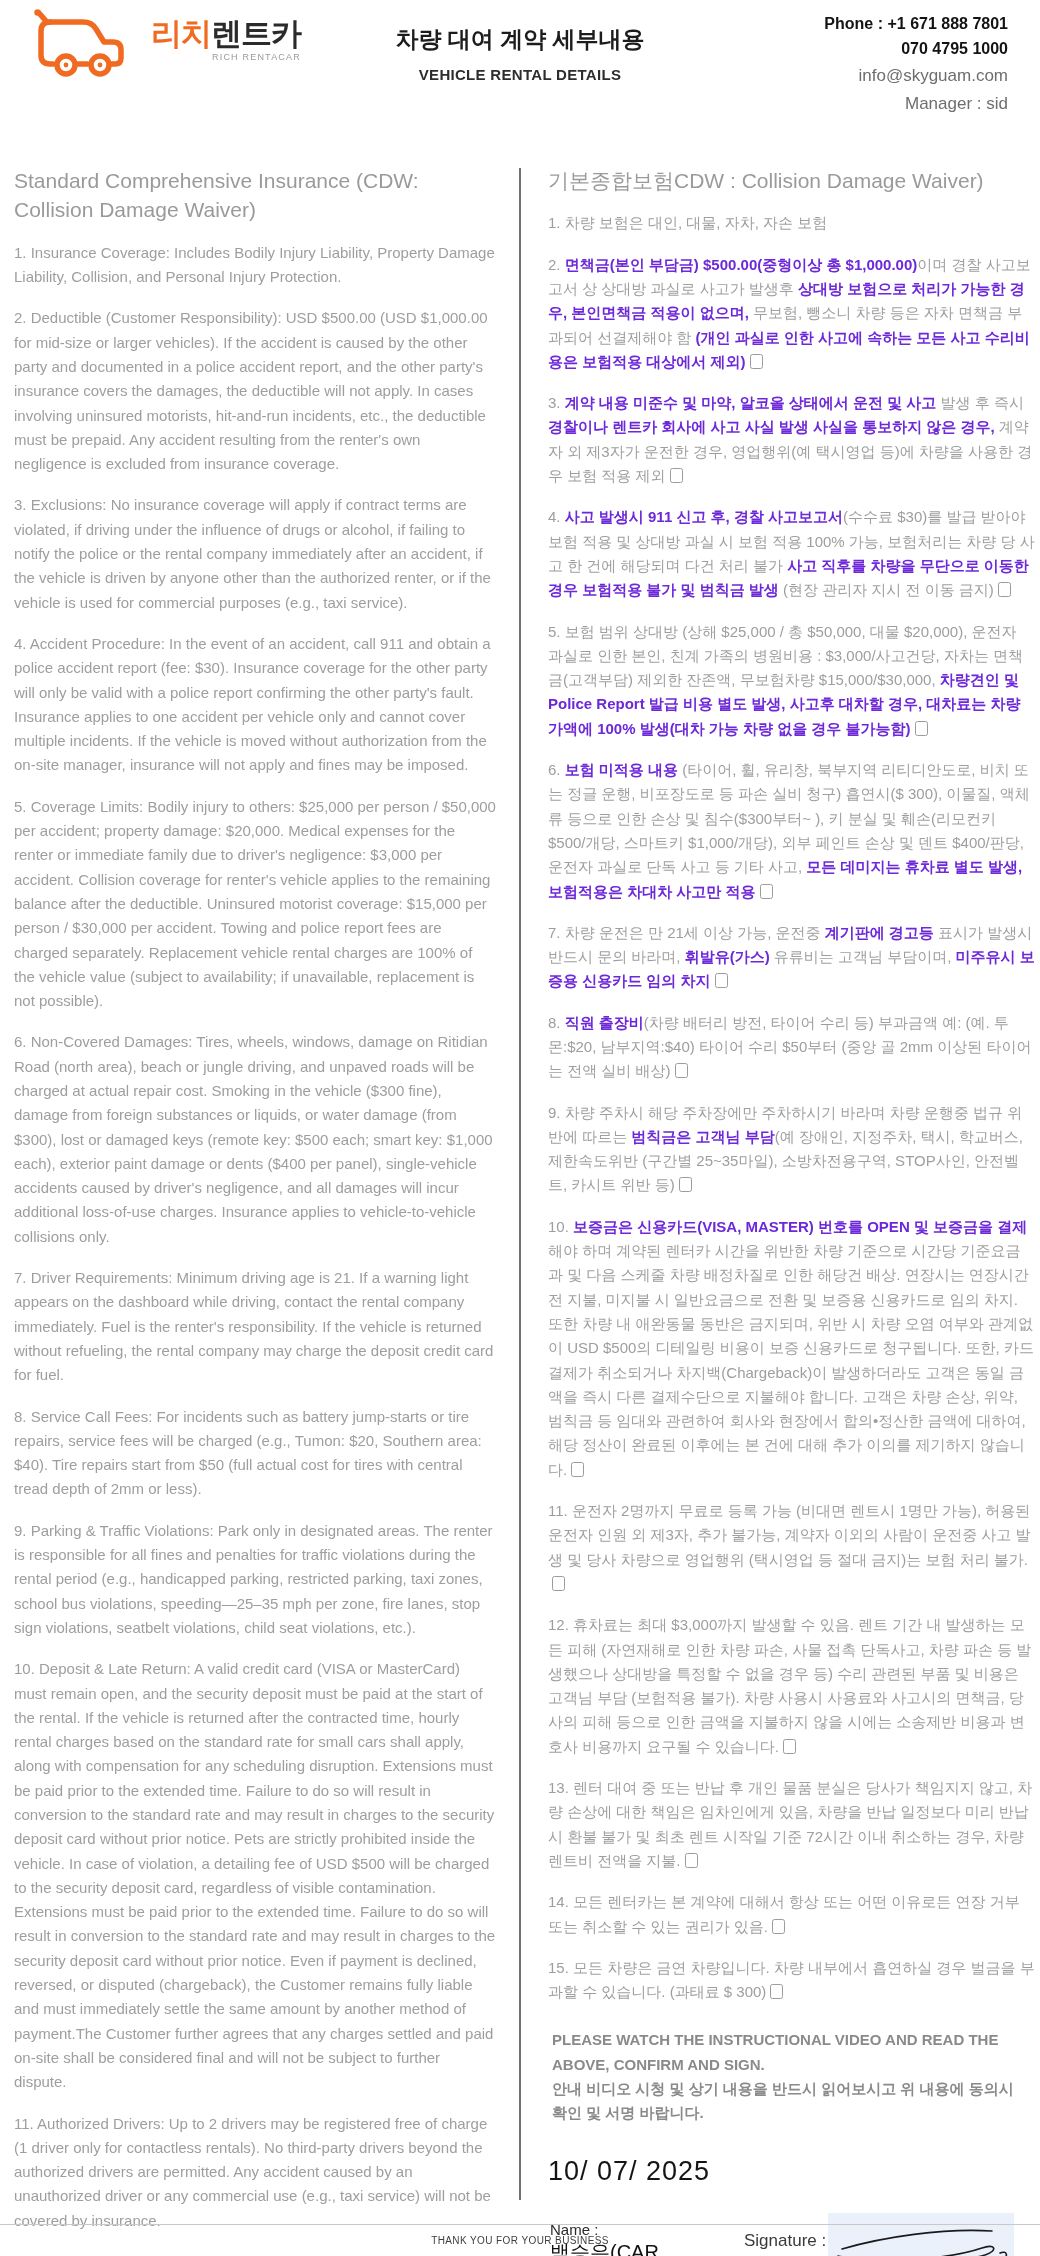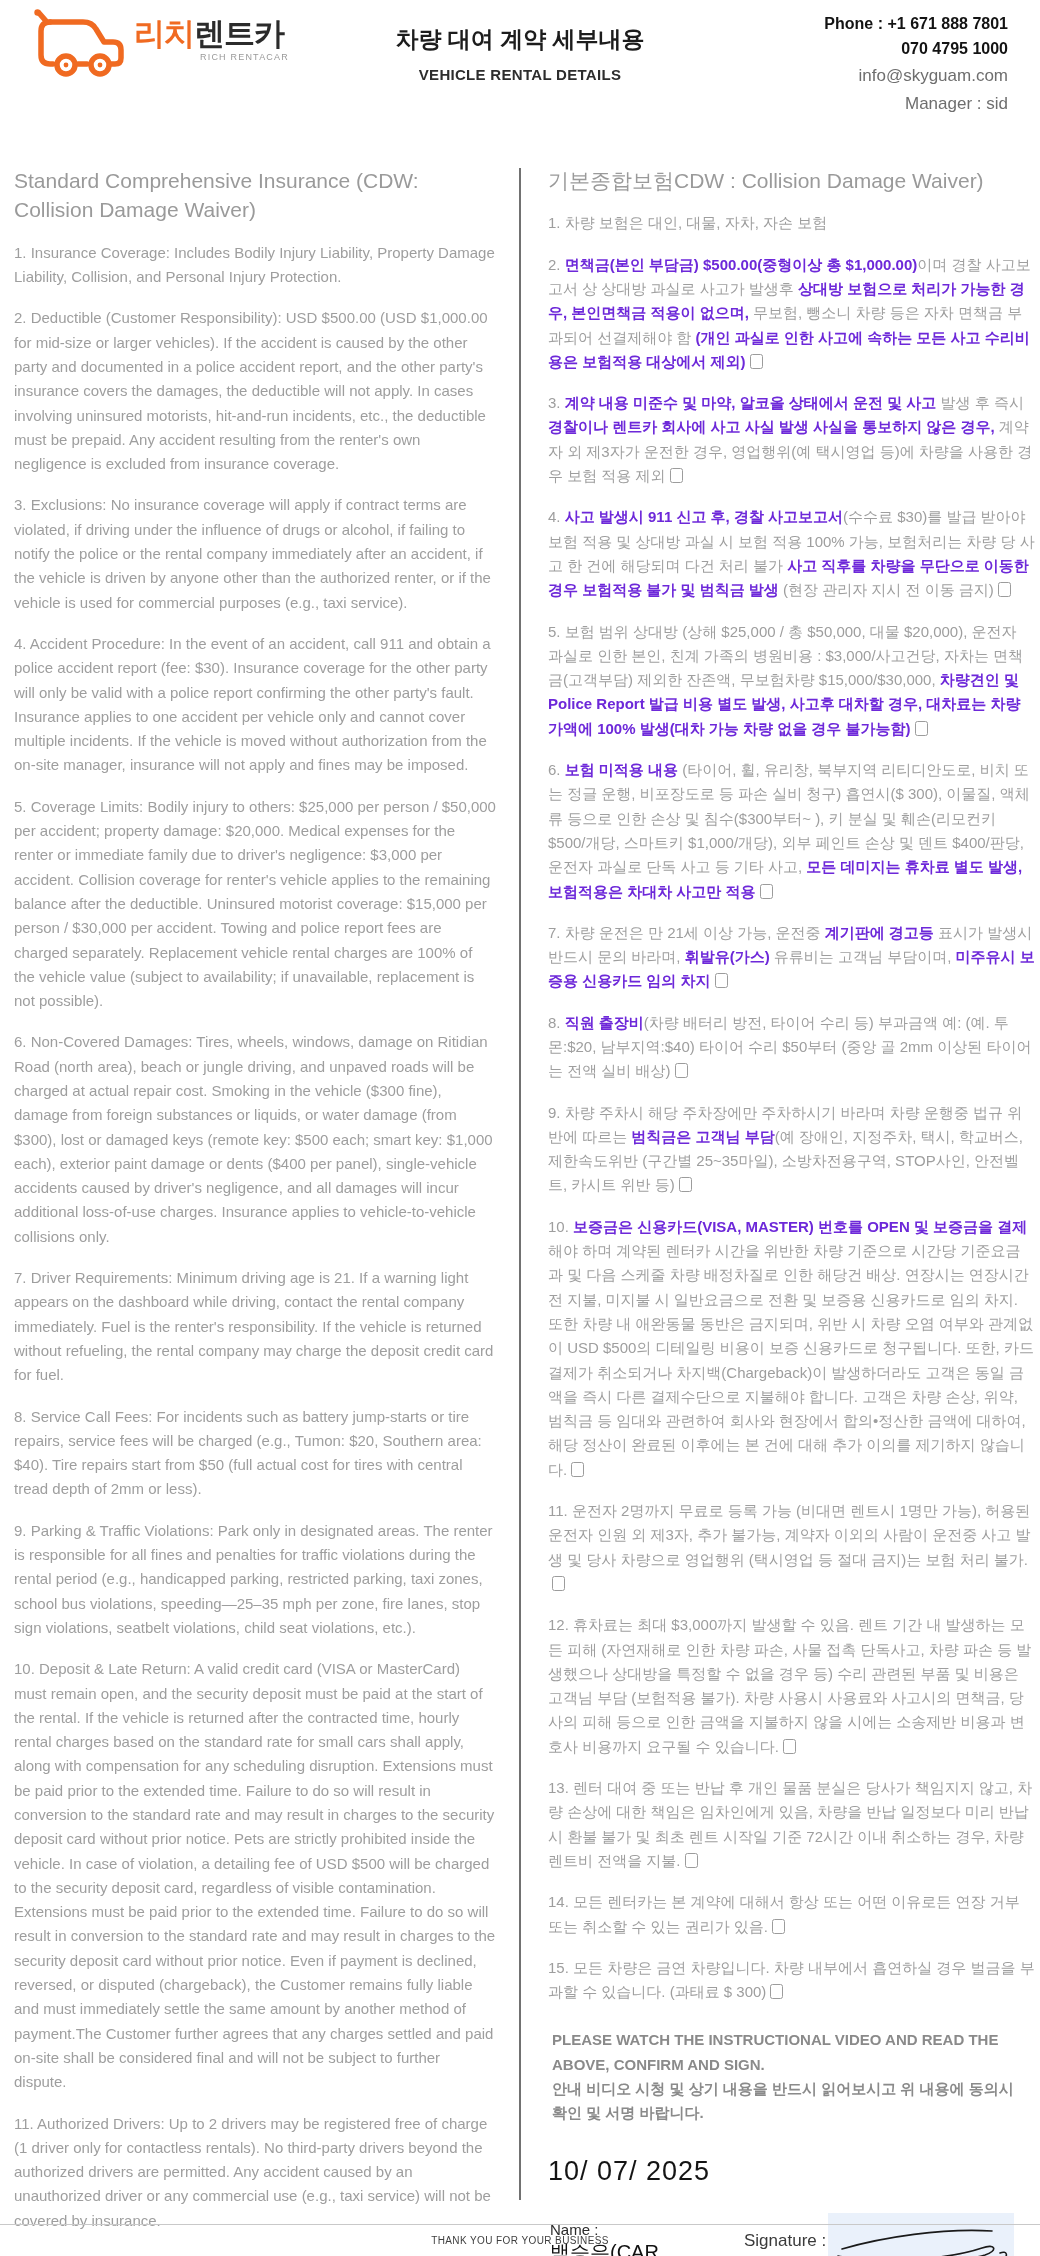"리치렌트카" .logo-text { margin-left: 4px -> 16px; text-align: none -> right }
